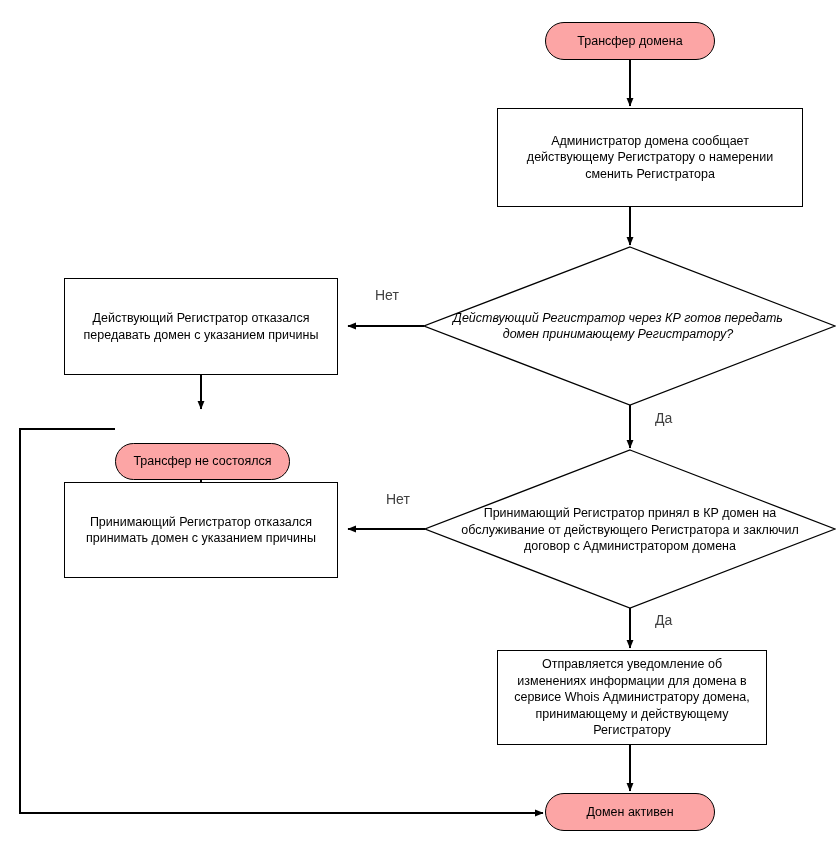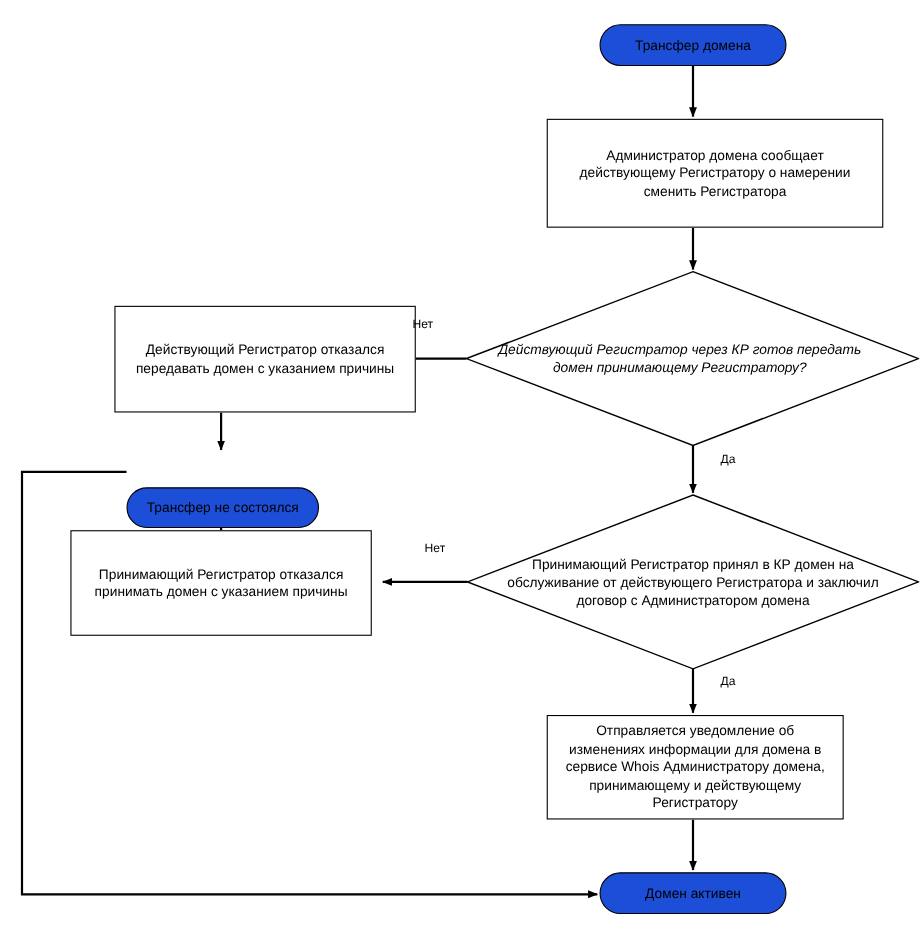"Трансфер домена" .node-terminator { background: #1d4ed8 -> #fca5a5 }
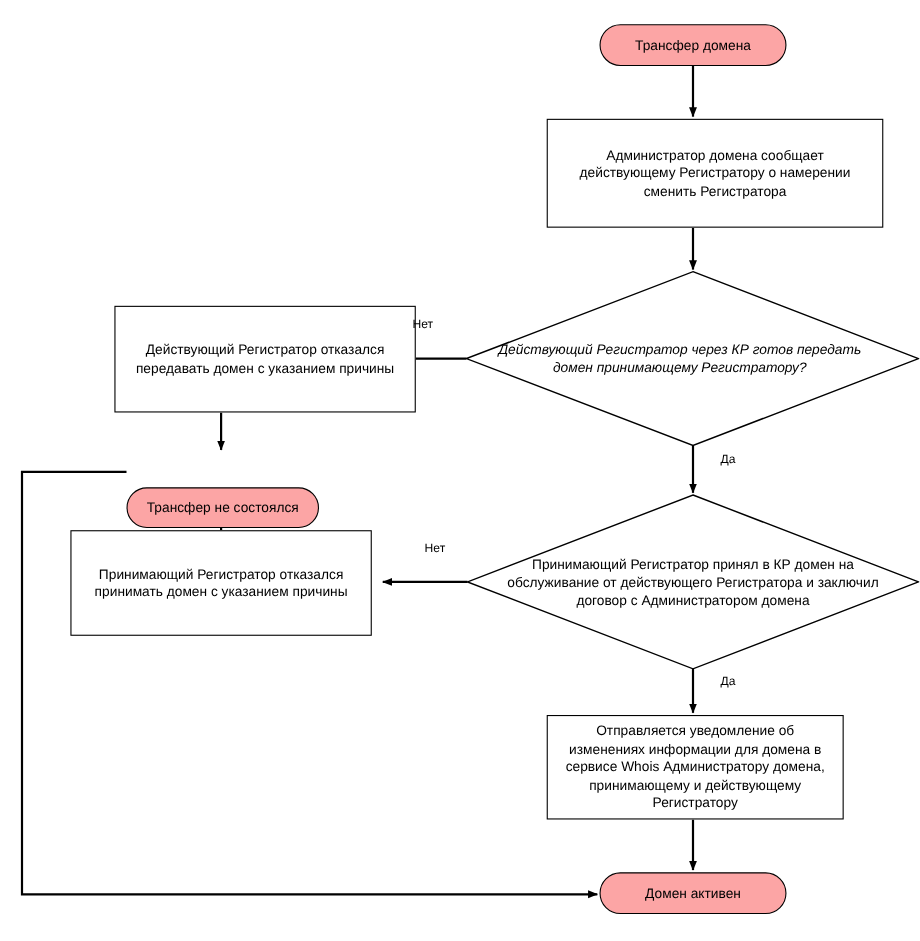"Нет" .edge-label { color: #000000 -> #404040; font-size: 11px -> 14px }
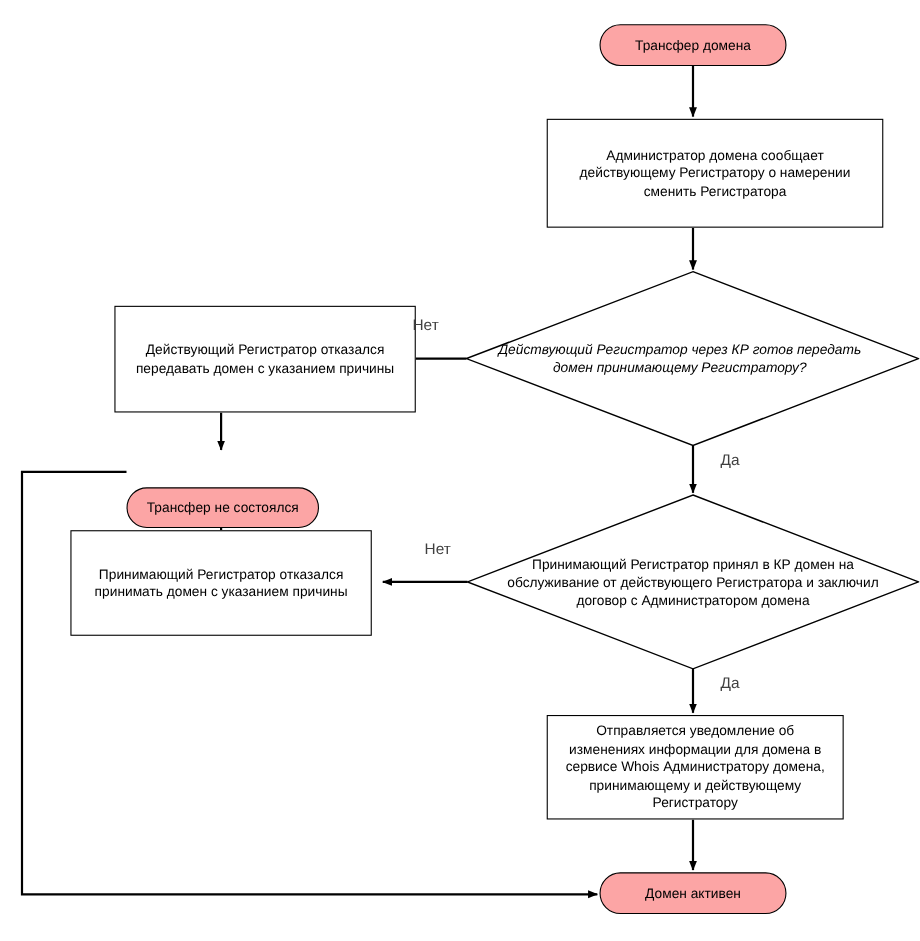"Действующий Регистратор отказался" div.node { margin-left: 40px -> none }
